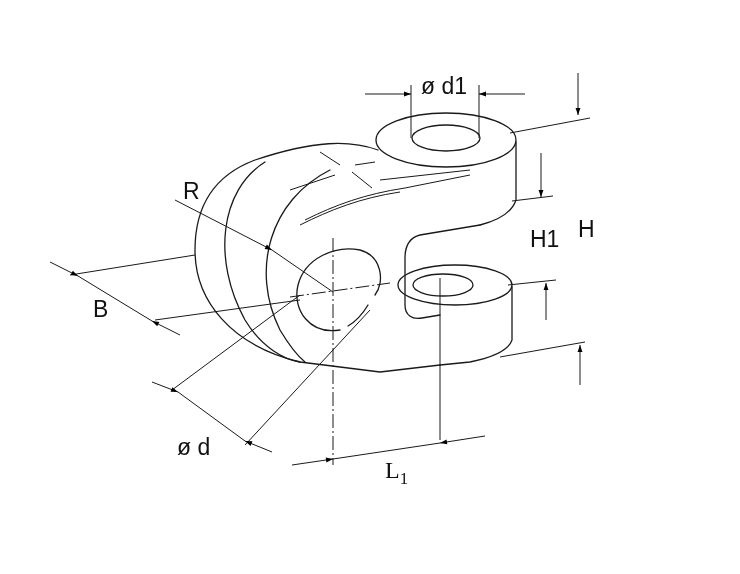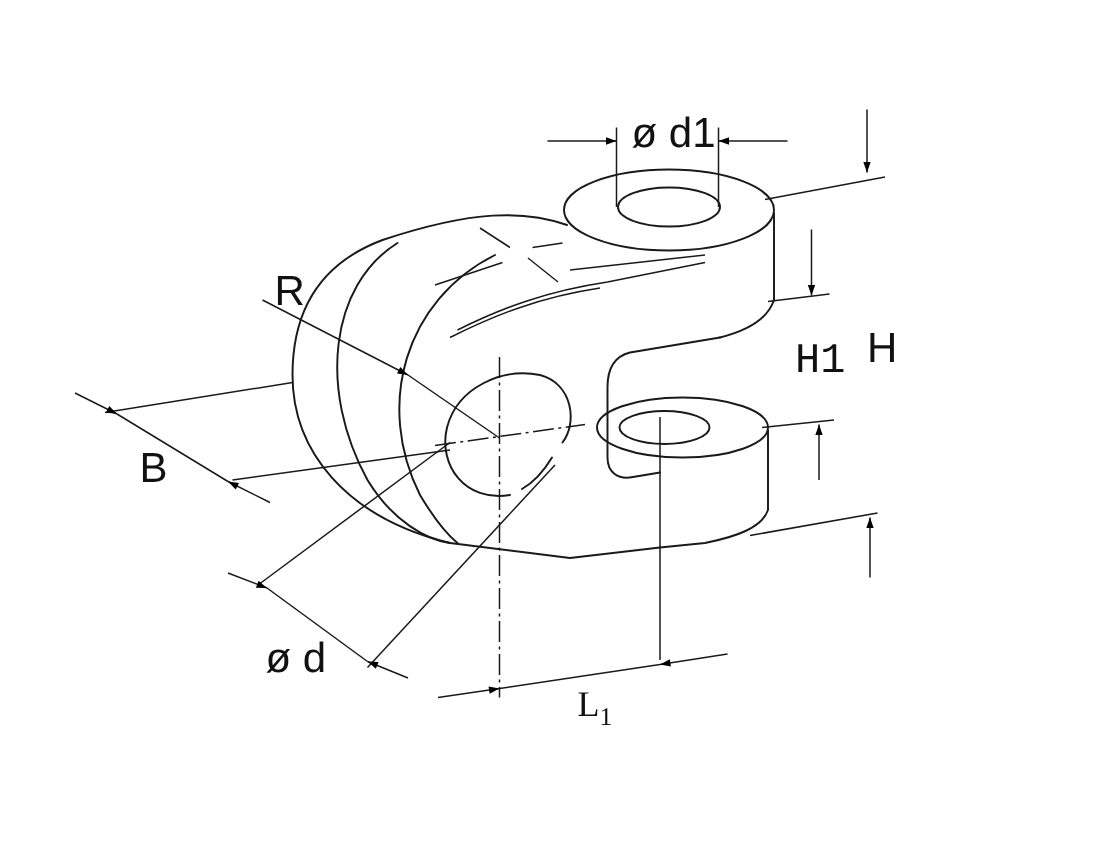"ø d1" .lbl { font-size: 28px -> 23px }
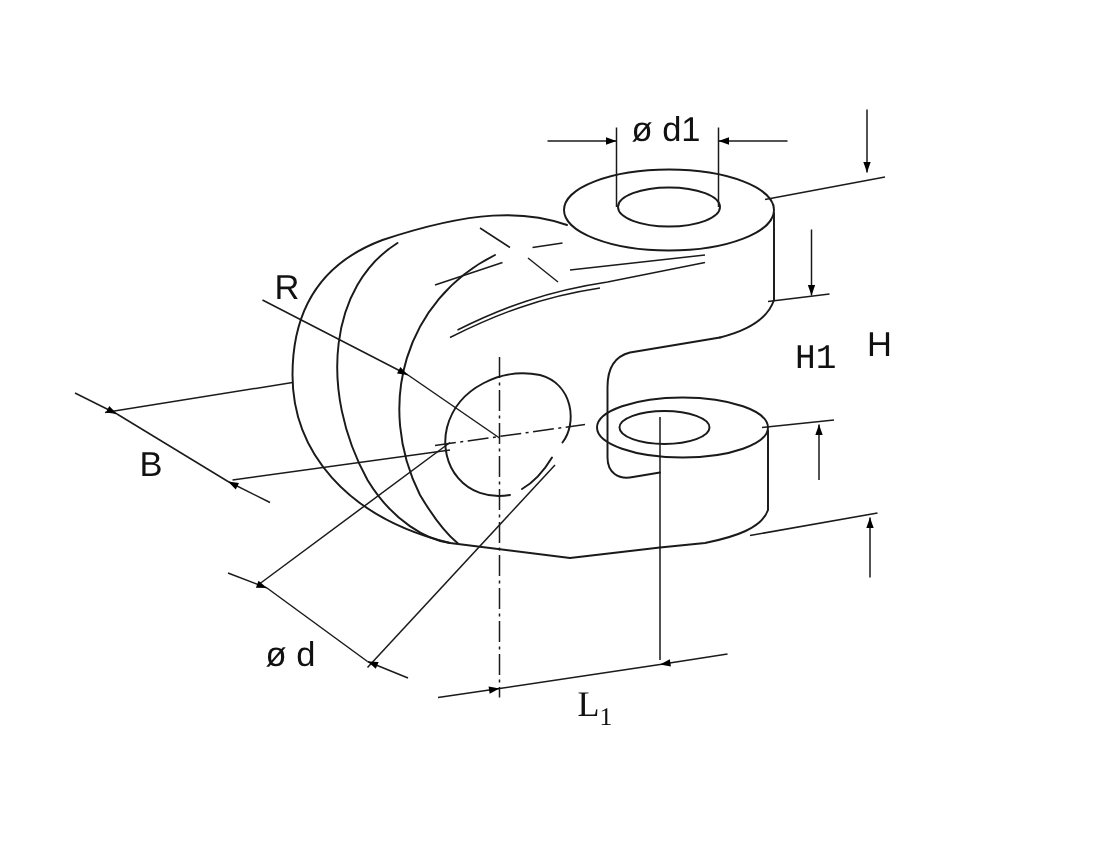"H1" div.lbl { font-family: Liberation Mono, monospace -> none }
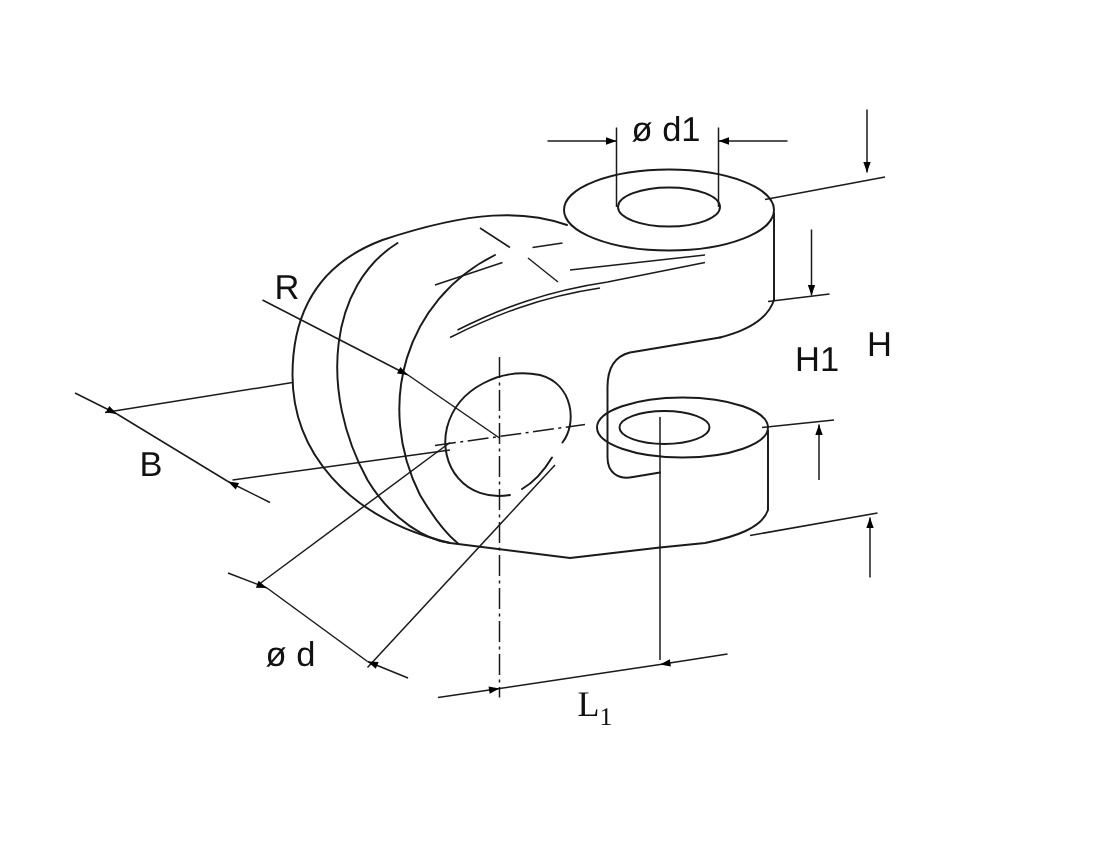"ø d" div.lbl { top: 425px -> 436px }
